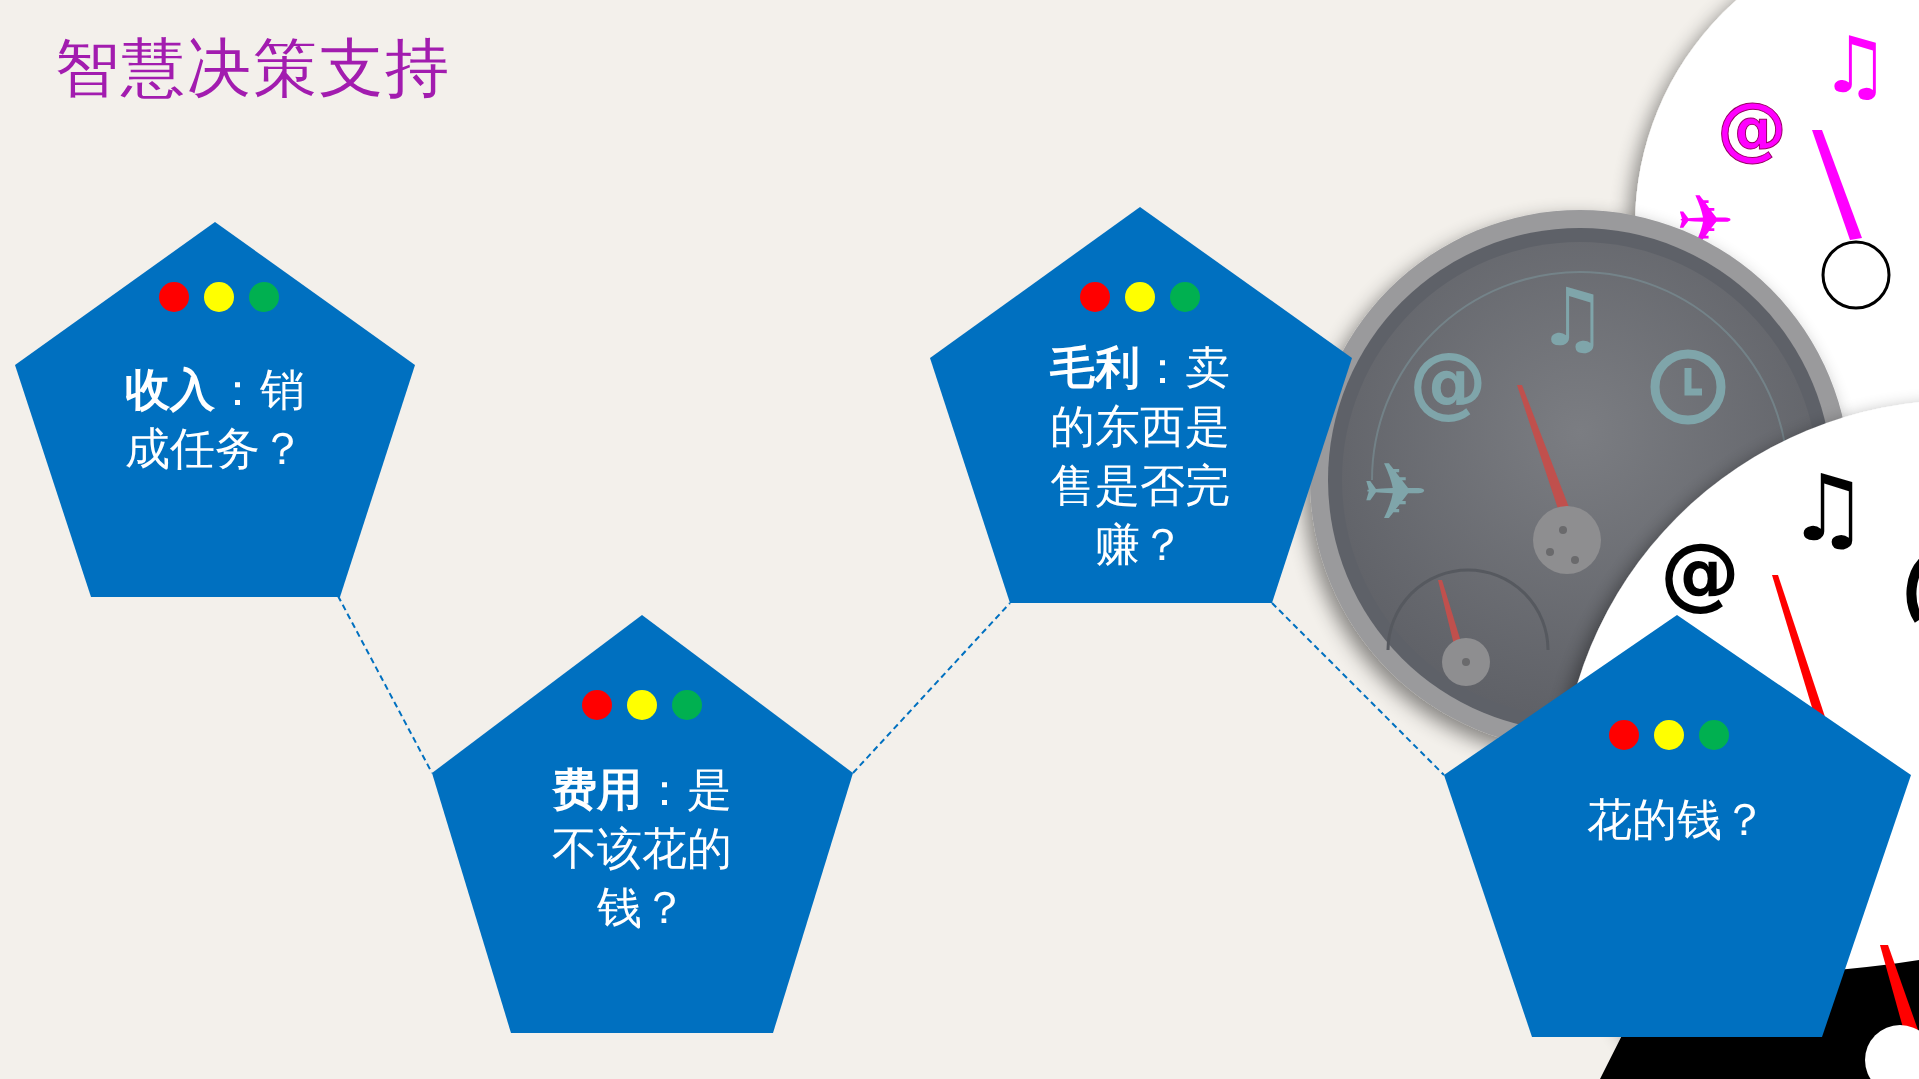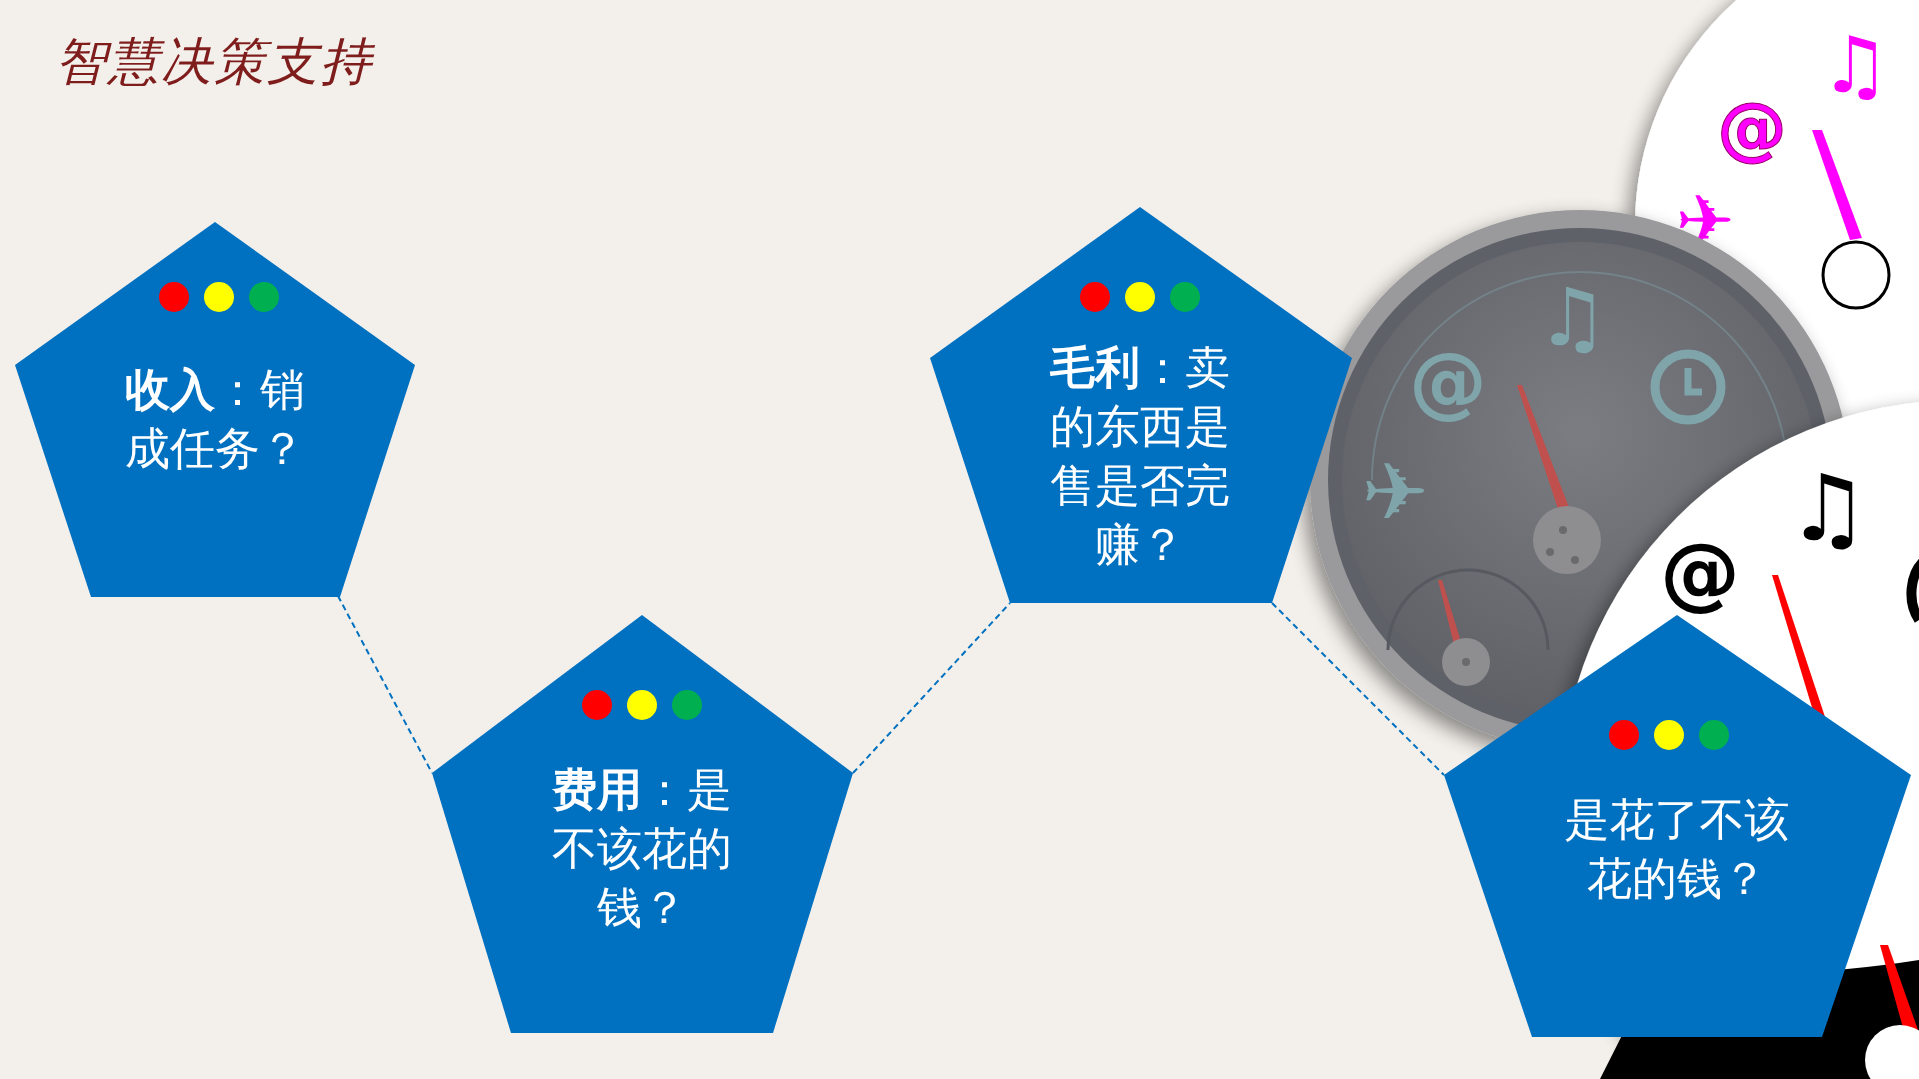"智慧决策支持" .title { color: #7f1d1d -> #a21caf; font-size: 51px -> 64px; font-style: italic -> none }
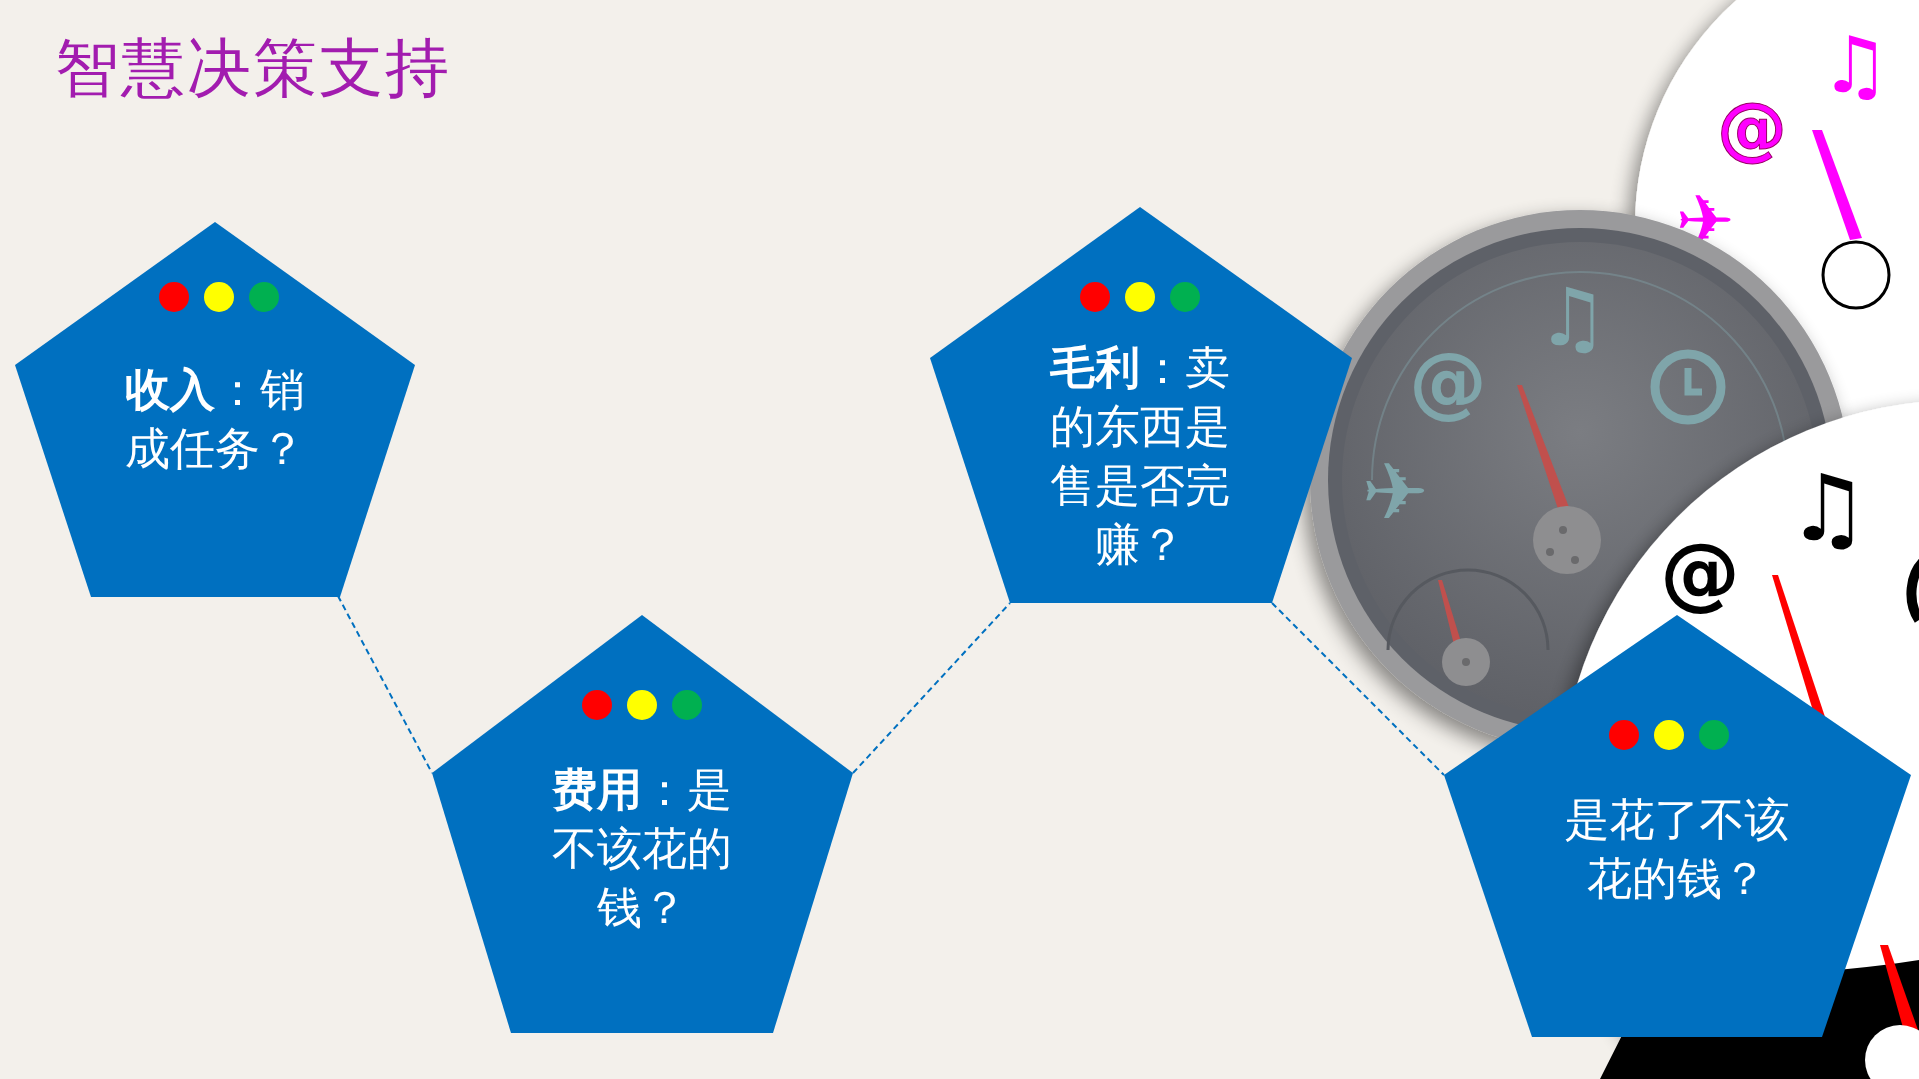"是花了不该" span.line { html: <span>是花了不该</span> -> none }
